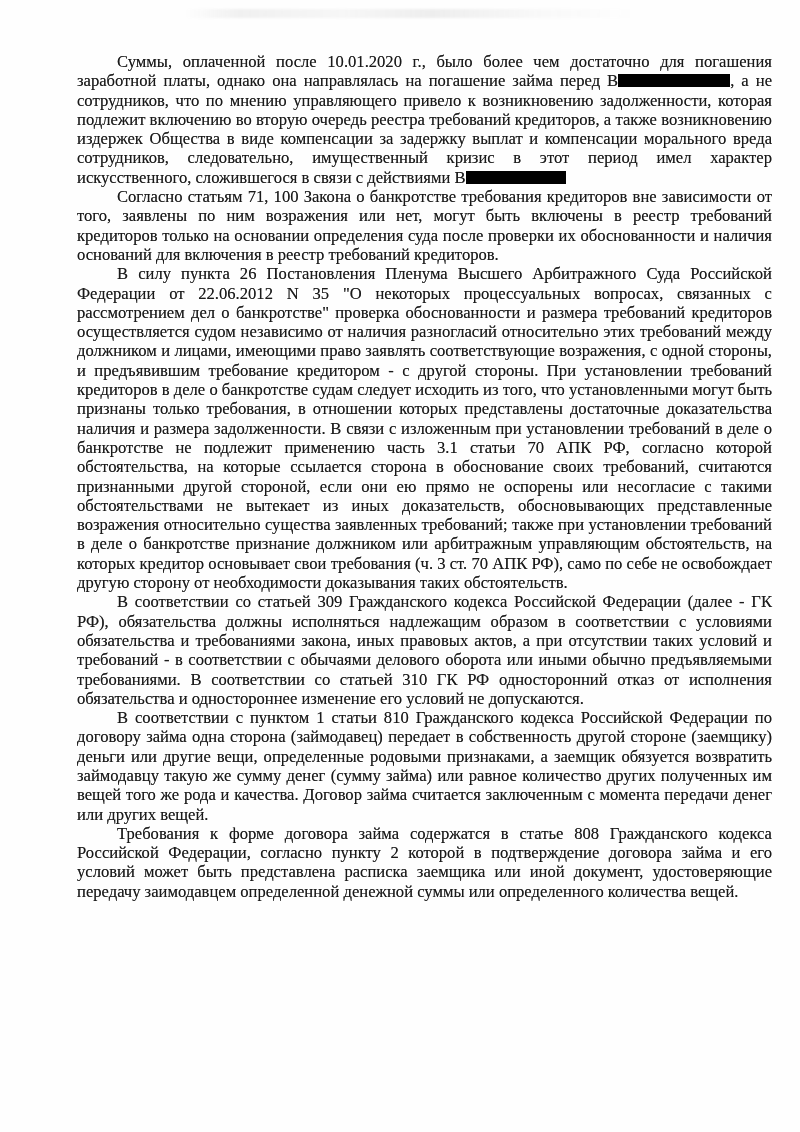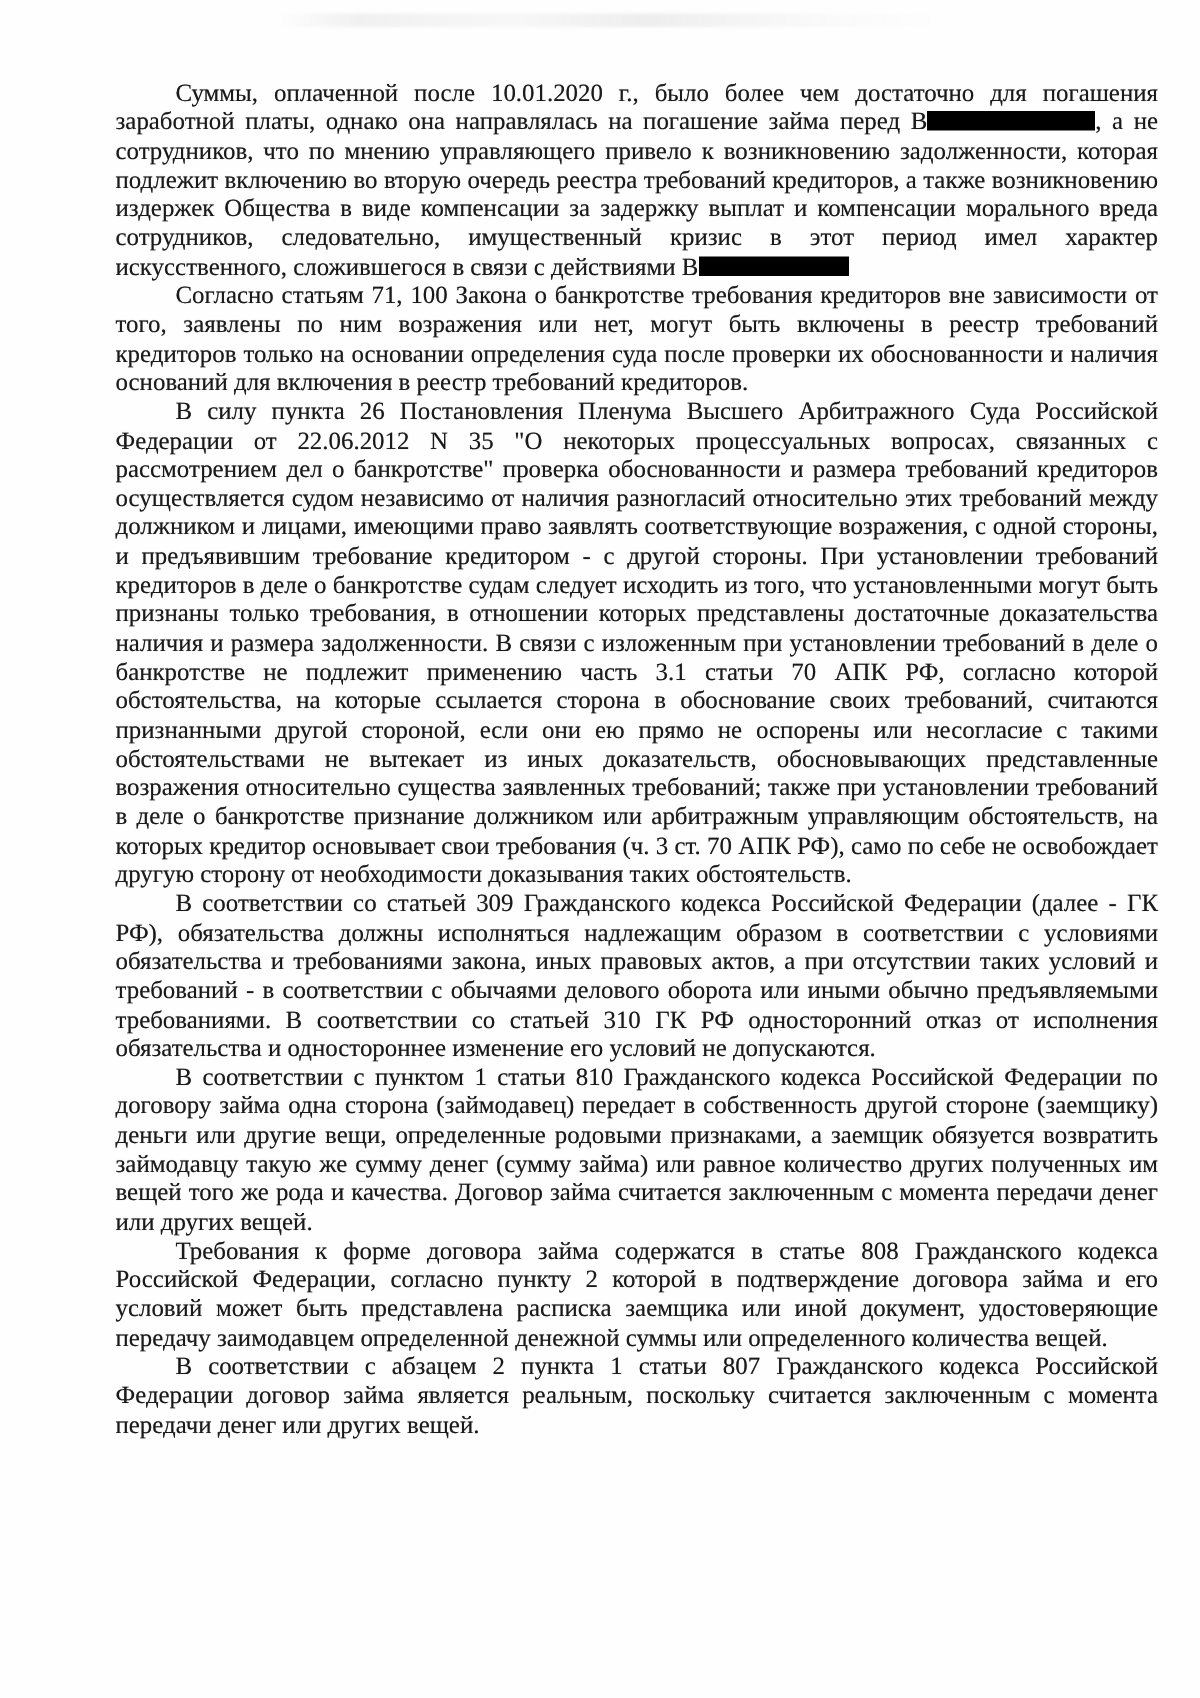"В соответствии с абзацем 2" p { html: <p><span>В соответствии с абзацем 2 пункта 1 статьи 807 Гражданского кодекса Российской Федерации договор займа является реальным, поскольку считается заключенным с момента передачи денег или других вещей.</span></p> -> none }
